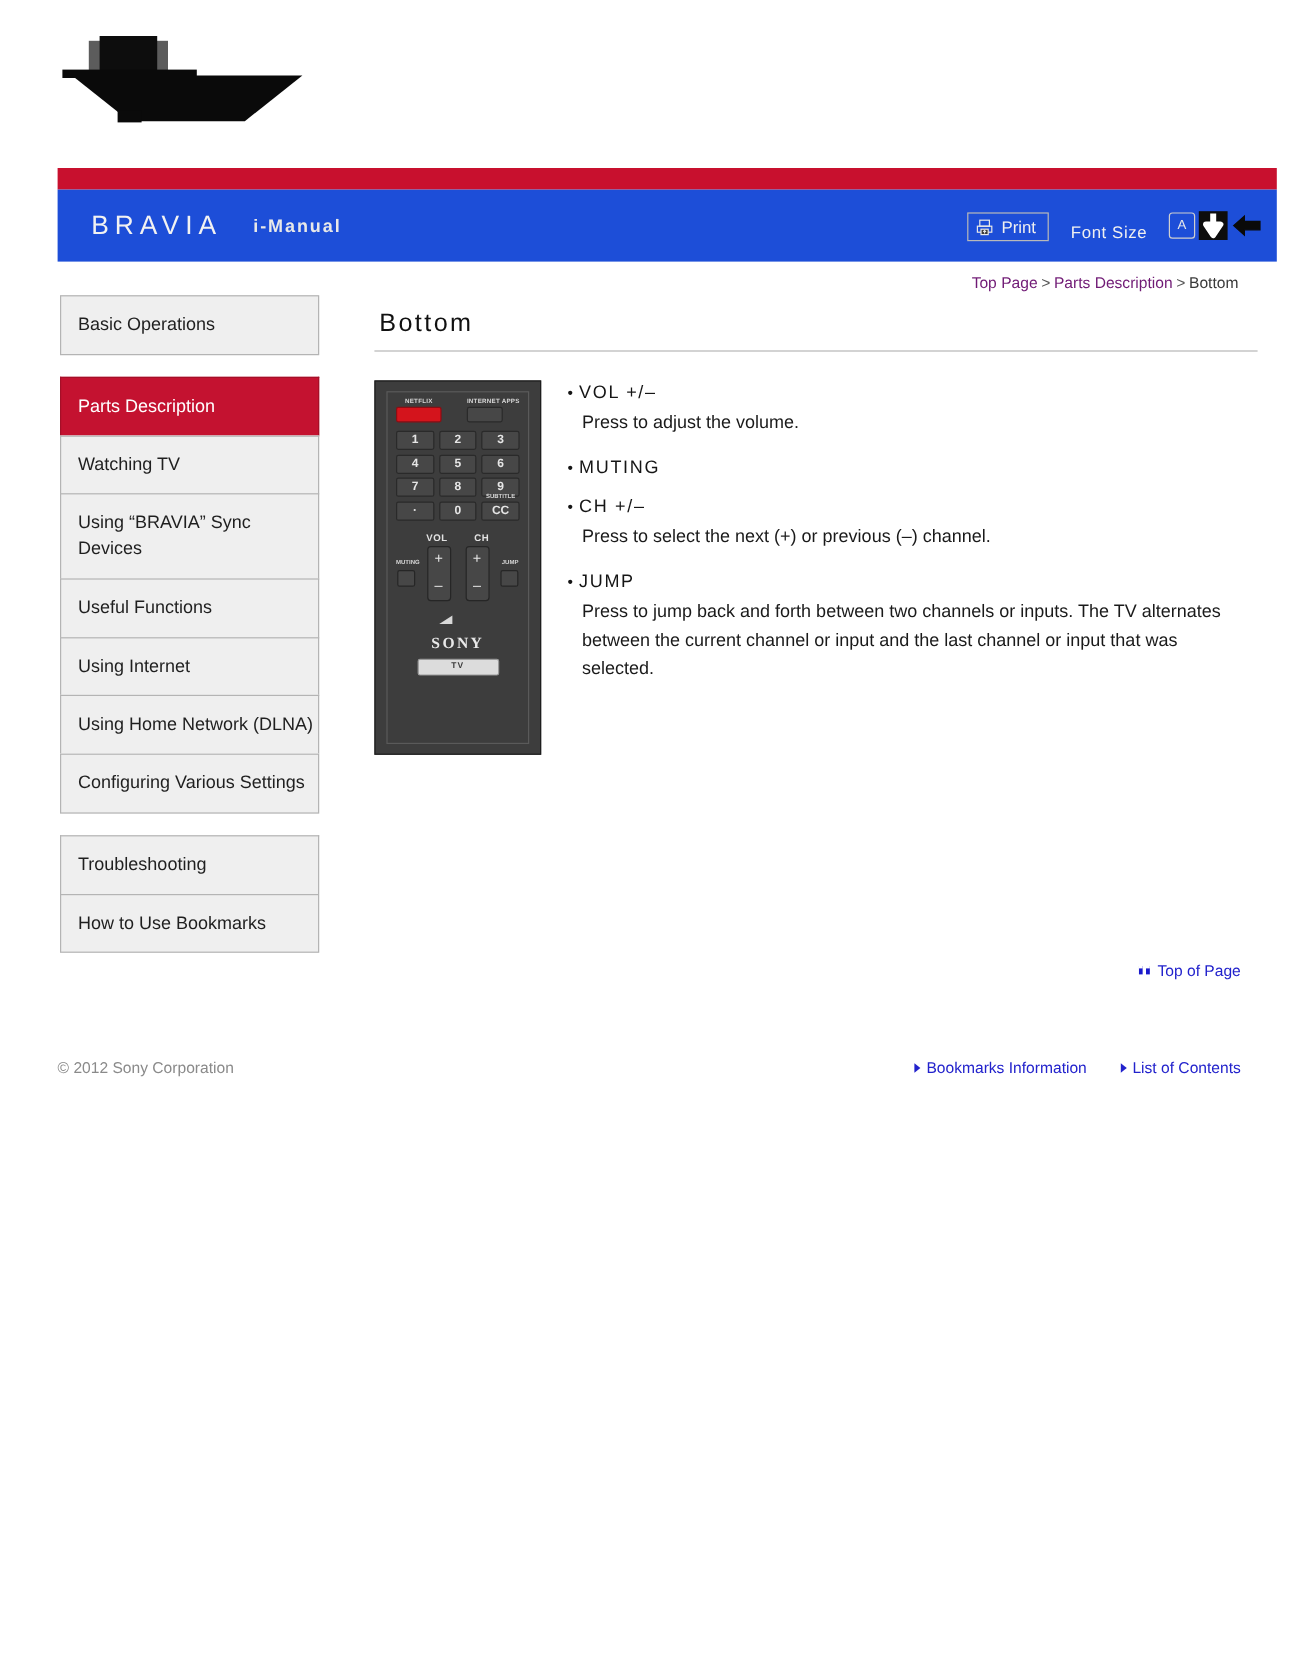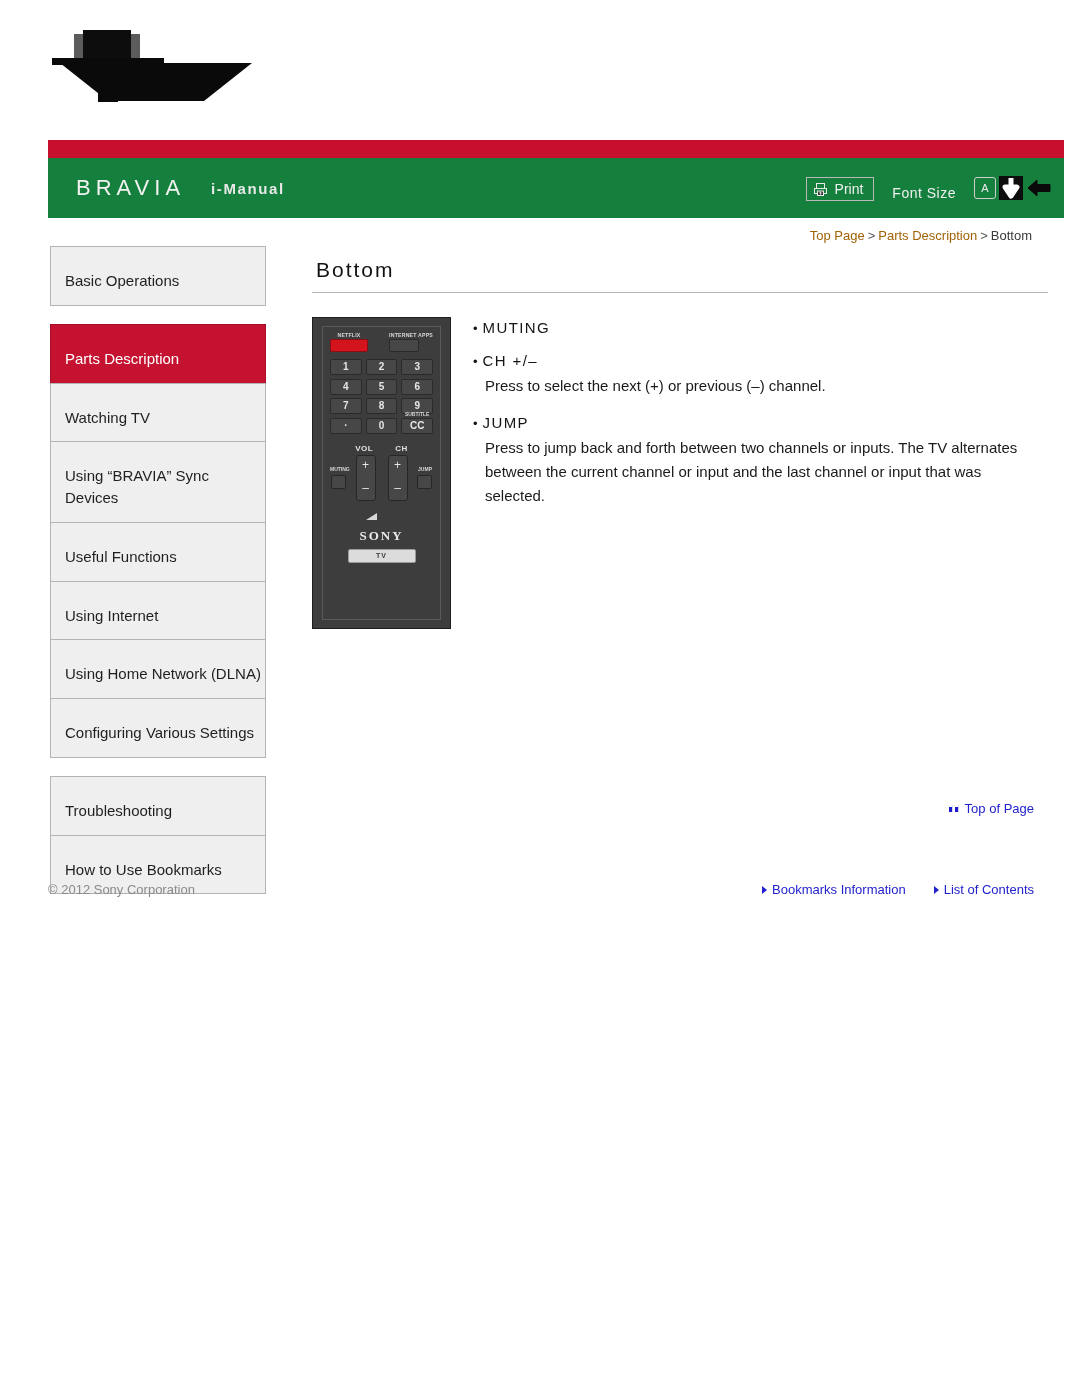"BRAVIA" .header-bar { background: #15803d -> #1d4ed8 }
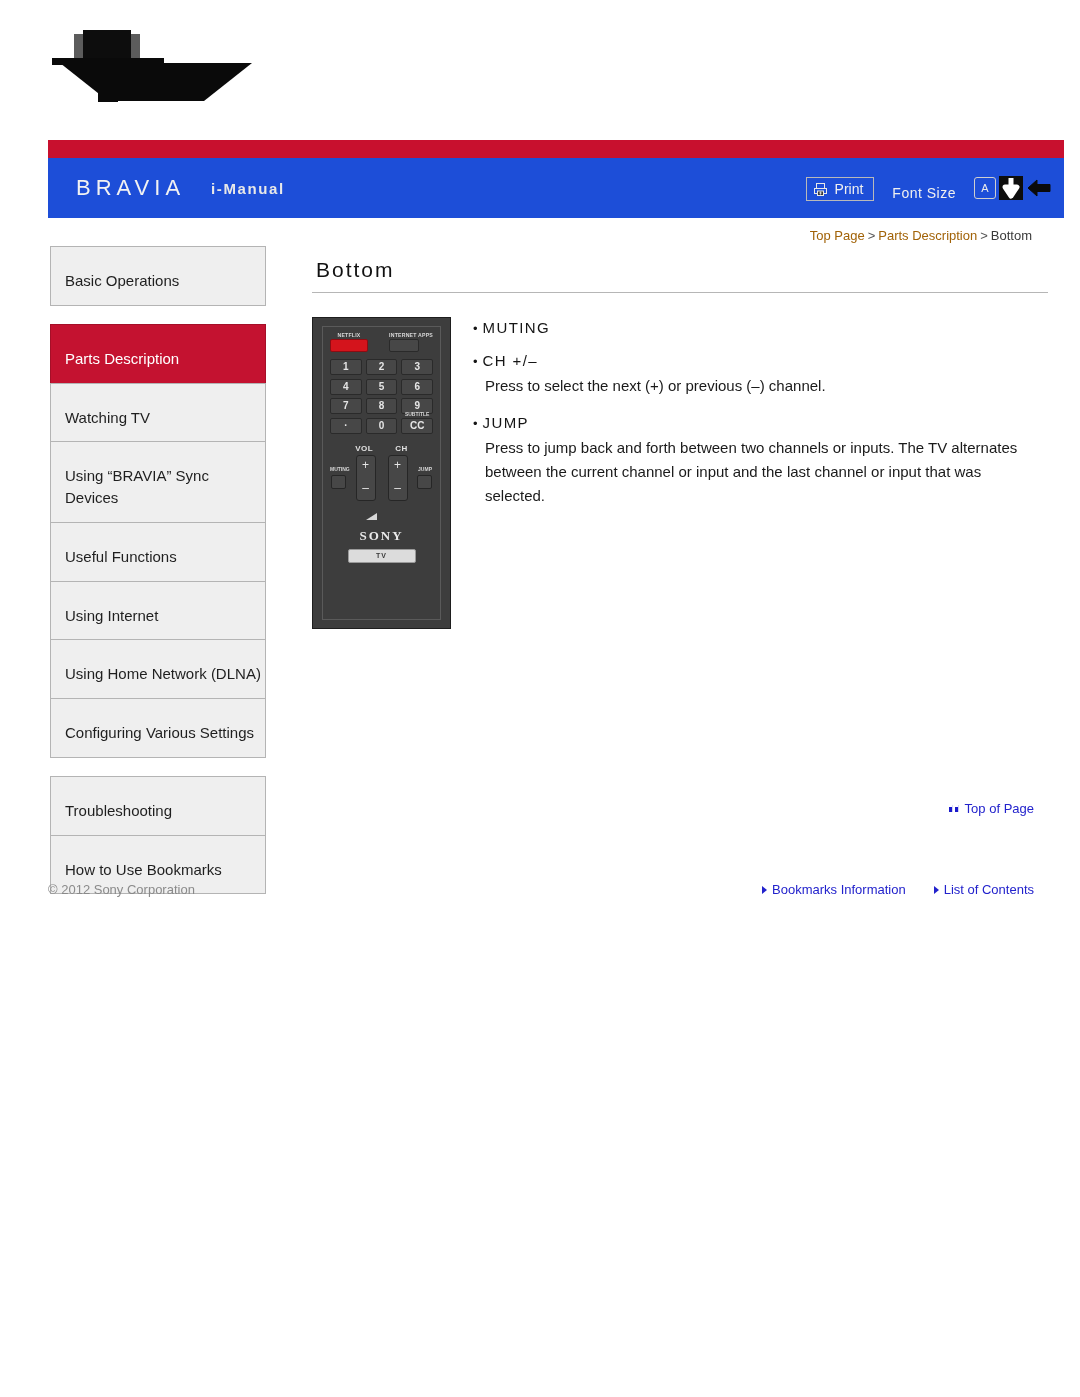"Top Page" .breadcrumb a { color: #a16207 -> #701a75 }
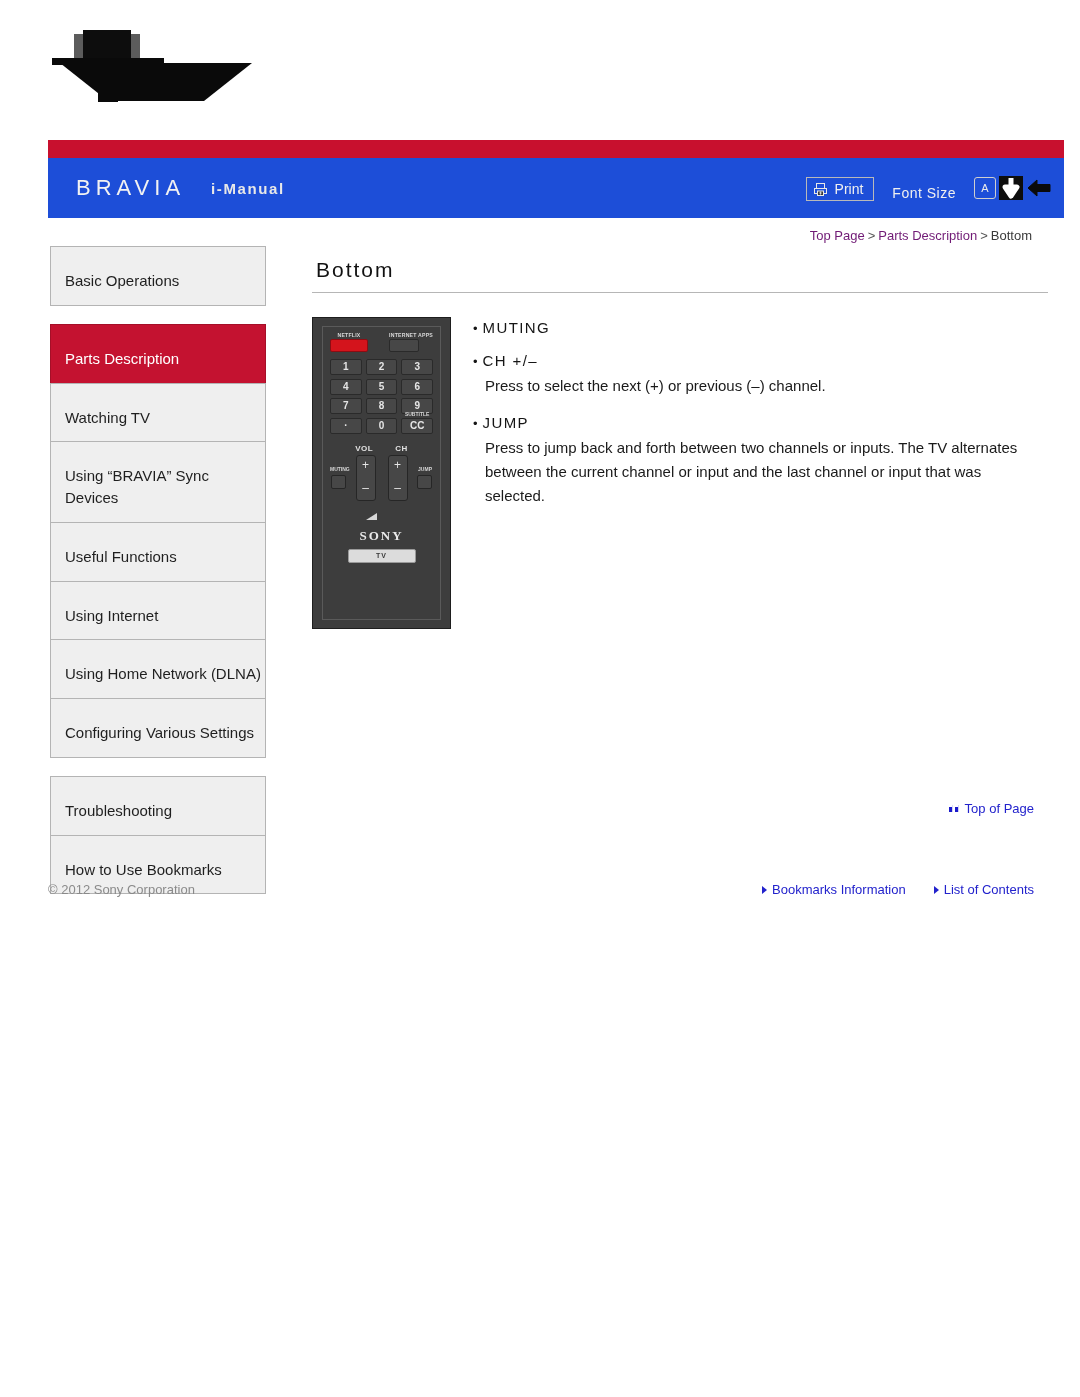"Basic Operations" .nav-item { padding: 23px 0 13px 14px -> 13px 0 13px 14px }
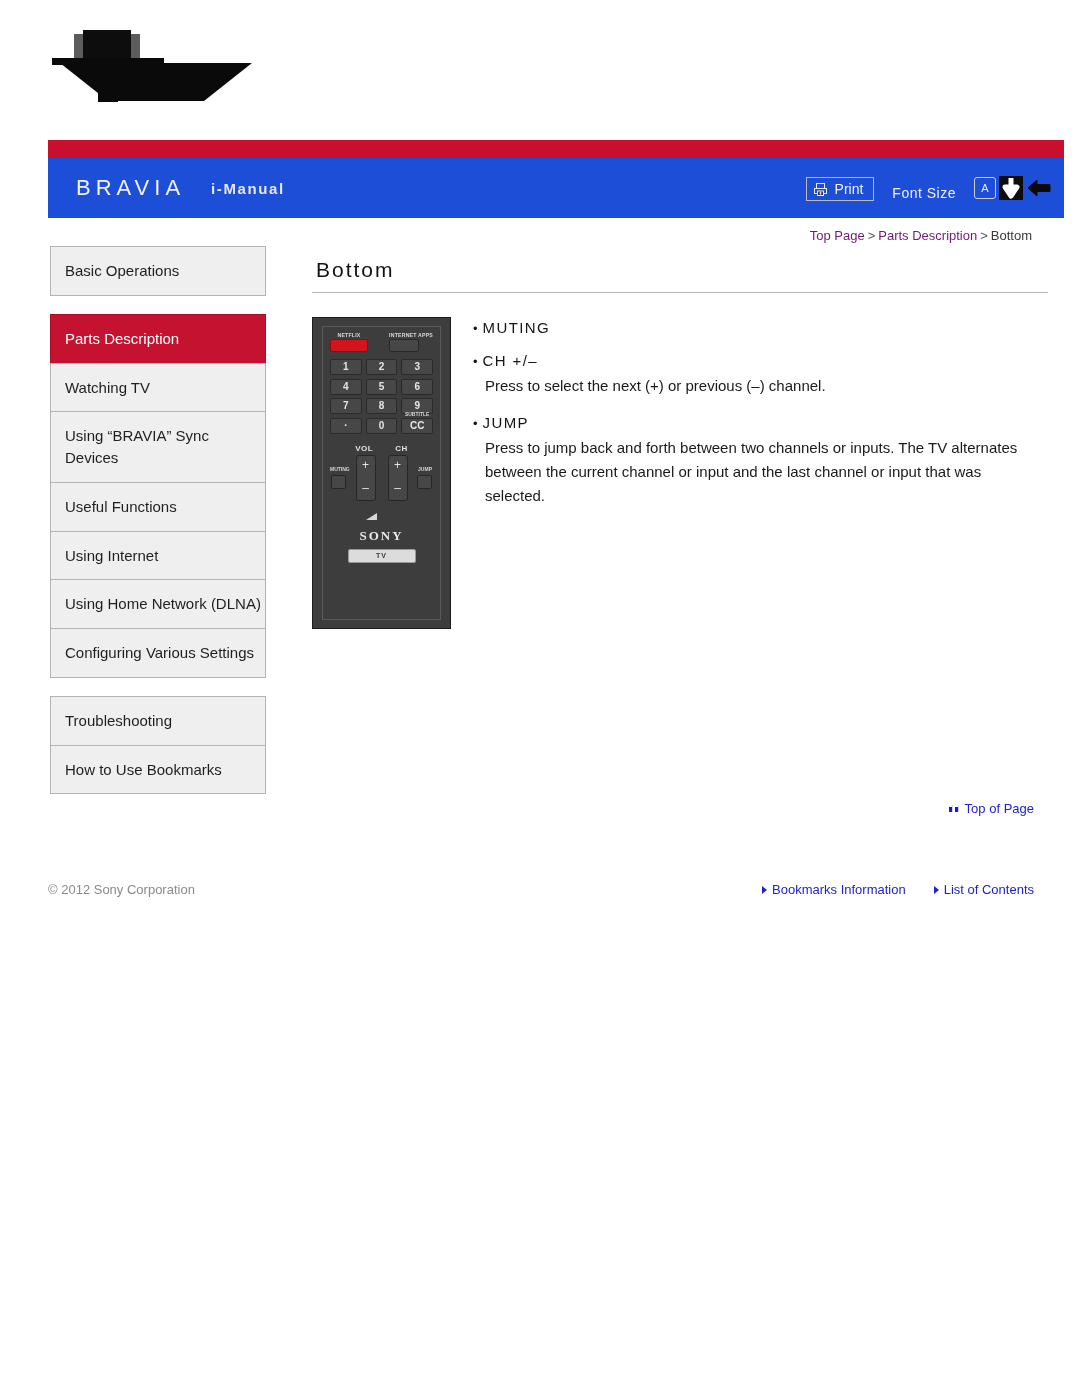"• VOL +/–" div.desc-item { html: none -> <div> <div><span>•</span><span>VOL +/–</span></div> <div>Press to adjust the volume.</div> </div> }
